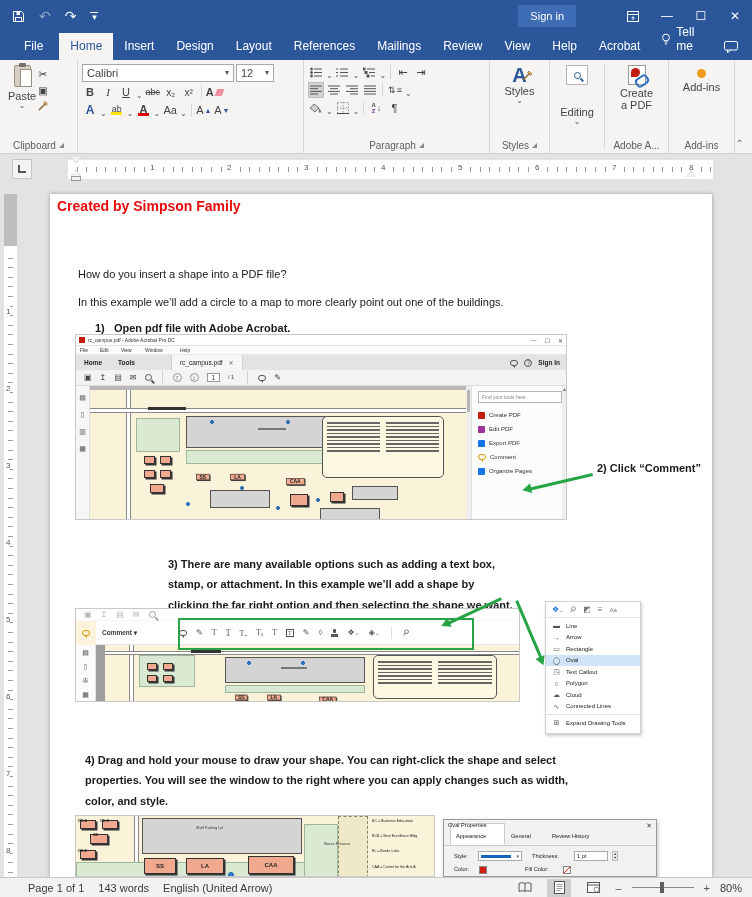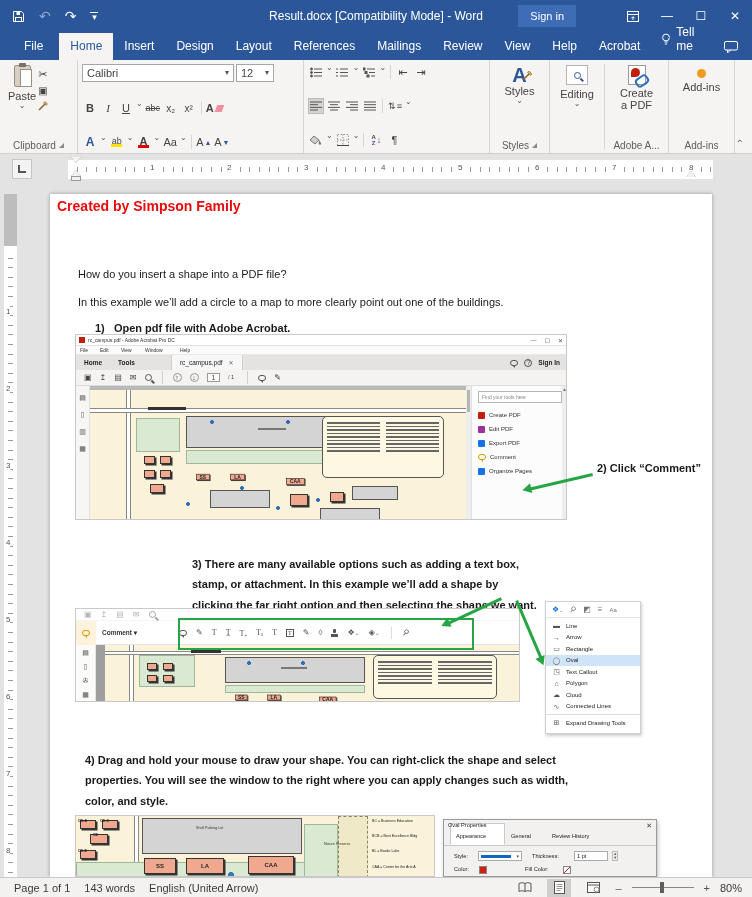"Result.docx [Compatibility Mode] - Word" div.win-title { html: <div>Result.docx [Compatibility Mode] - Word</div> -> none }
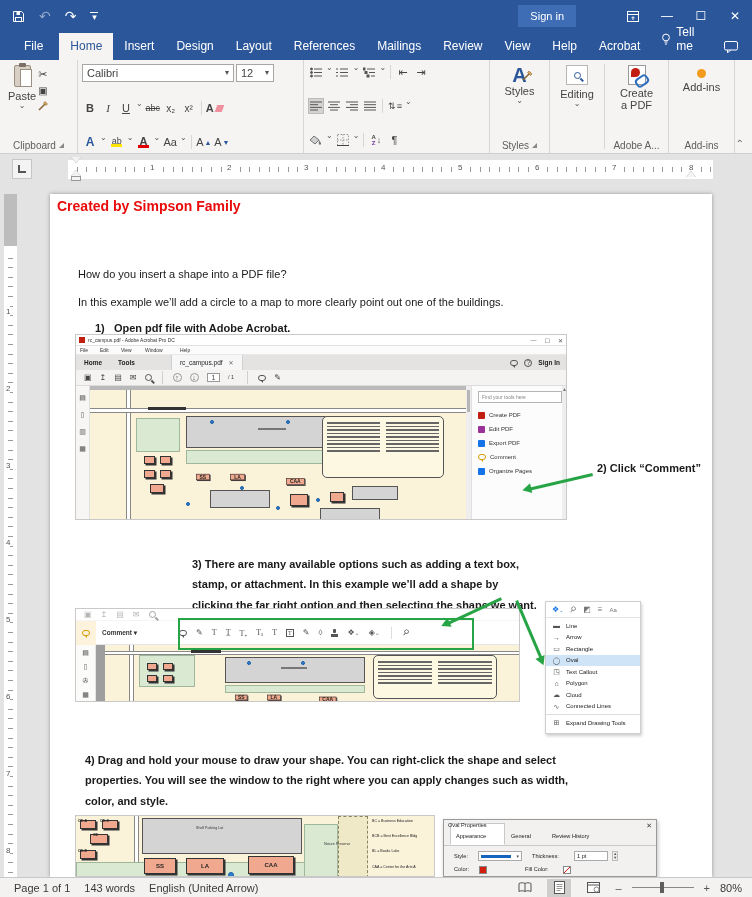"Calibri" .rrow { align-items: flex-start -> flex-end; margin: 18px 4px -> 2px 4px }
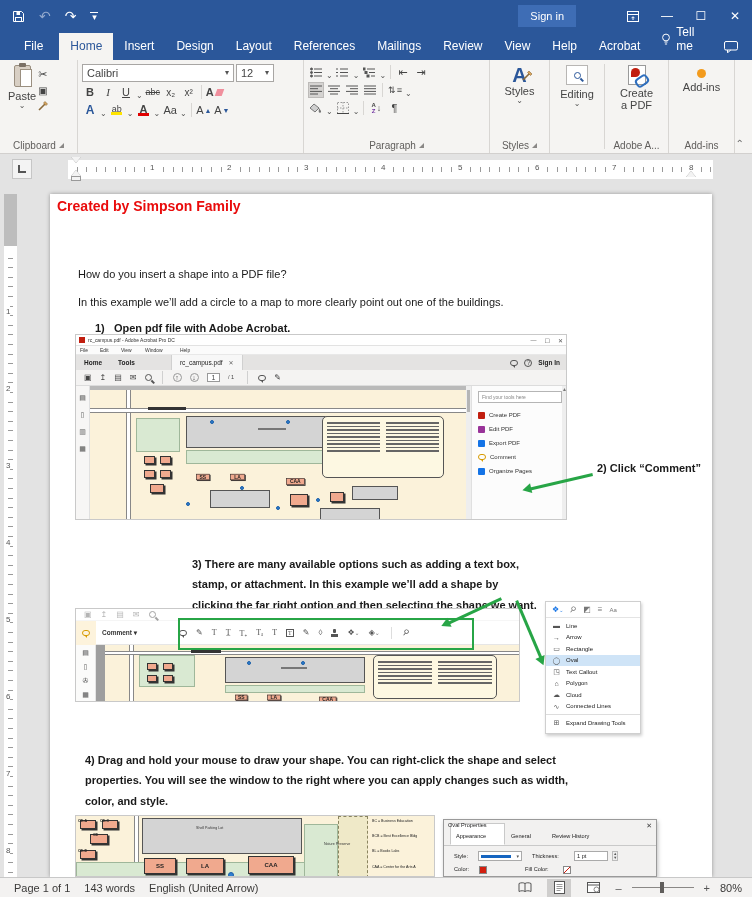"Editing" span { margin-top: 3px -> 21px }
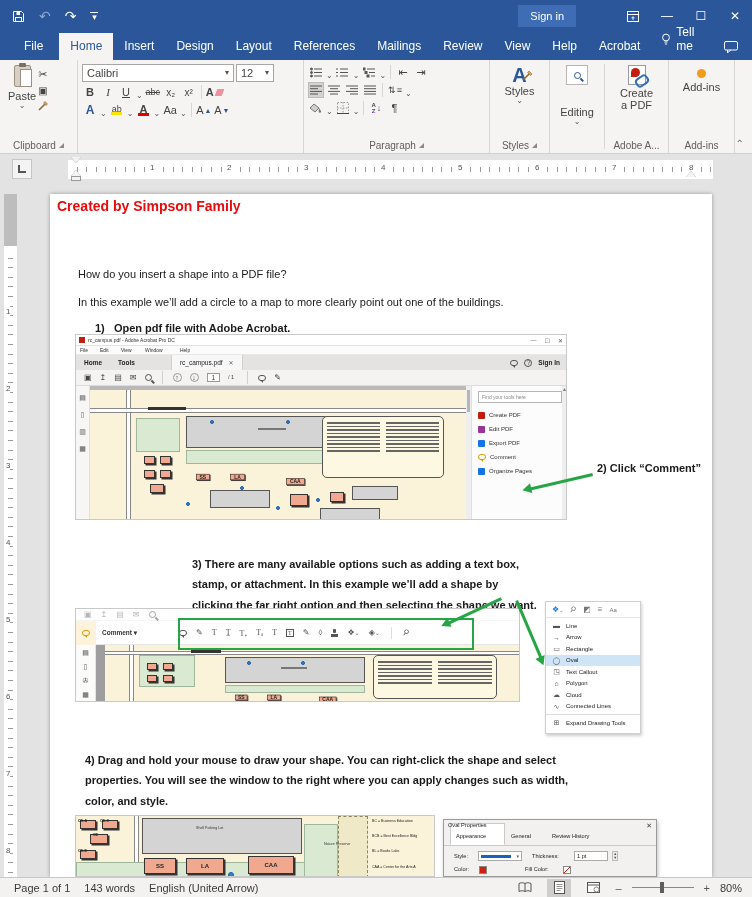"3) There are many available" div.abs { left: 142px -> 118px }
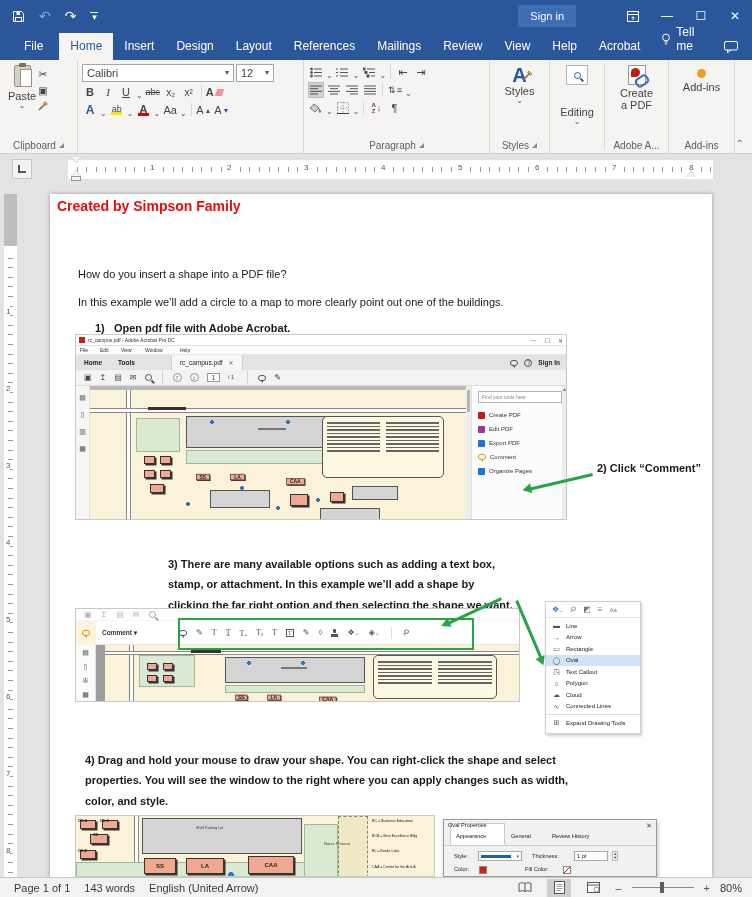"Page 1 of 1" .statusbar { padding-left: none -> 14px }
